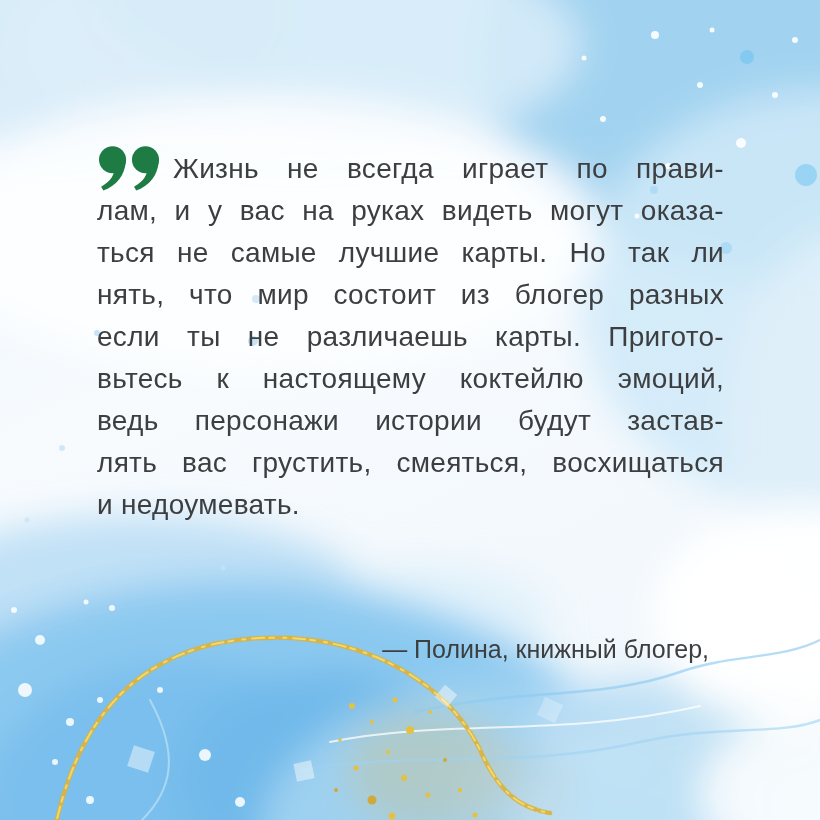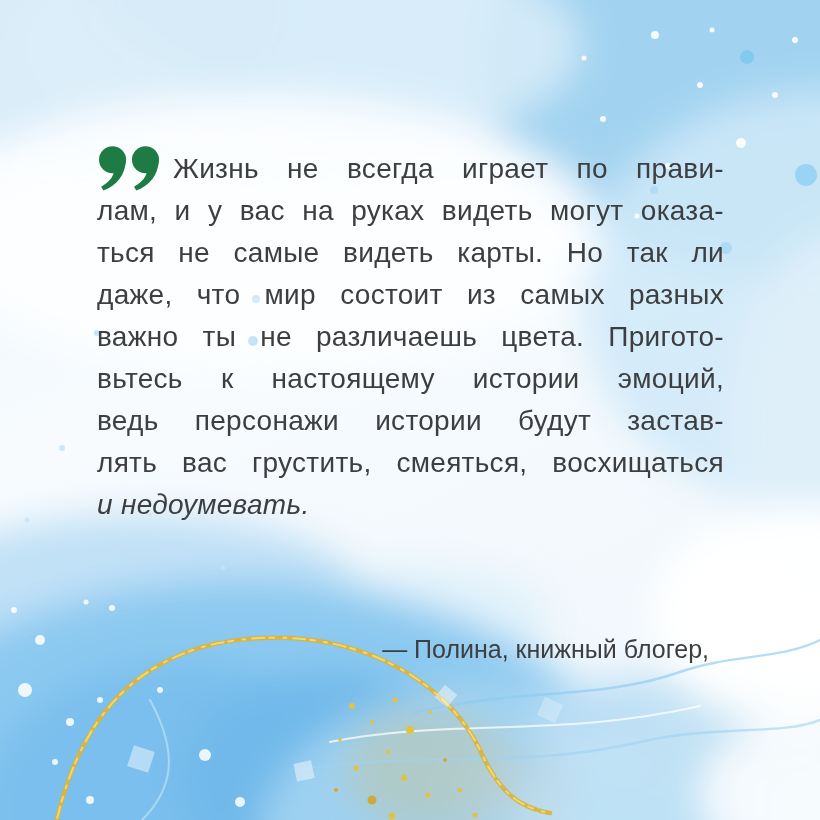"ться не самые видеть карты." div.line { text: видеть -> лучшие }
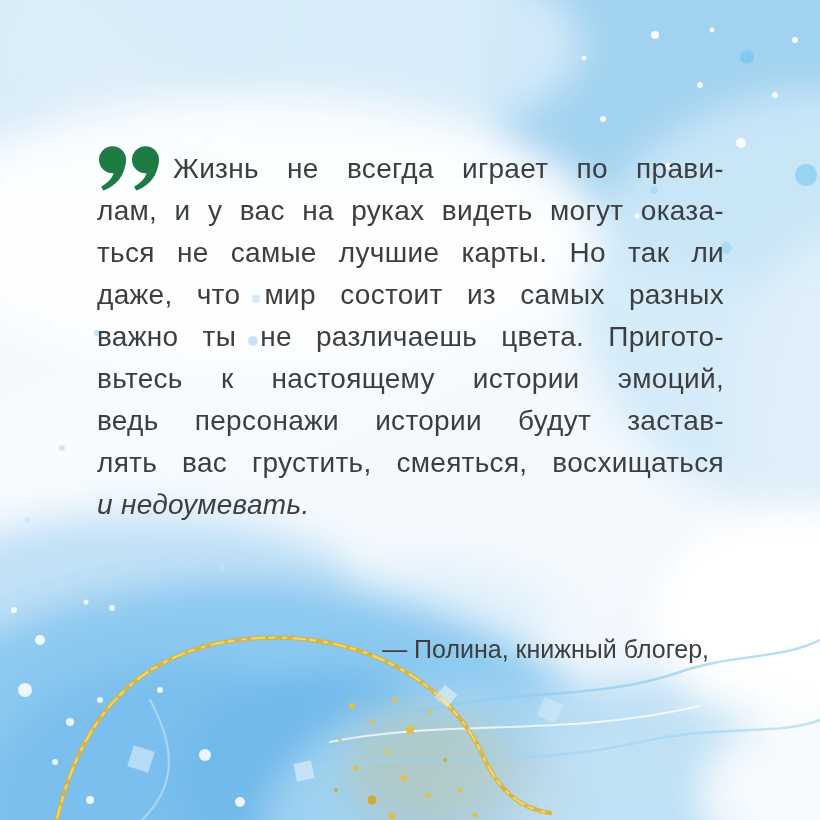"даже, что мир состоит из" div.line { text: даже, что мир состоит из самых -> нять, что мир состоит из блогер }
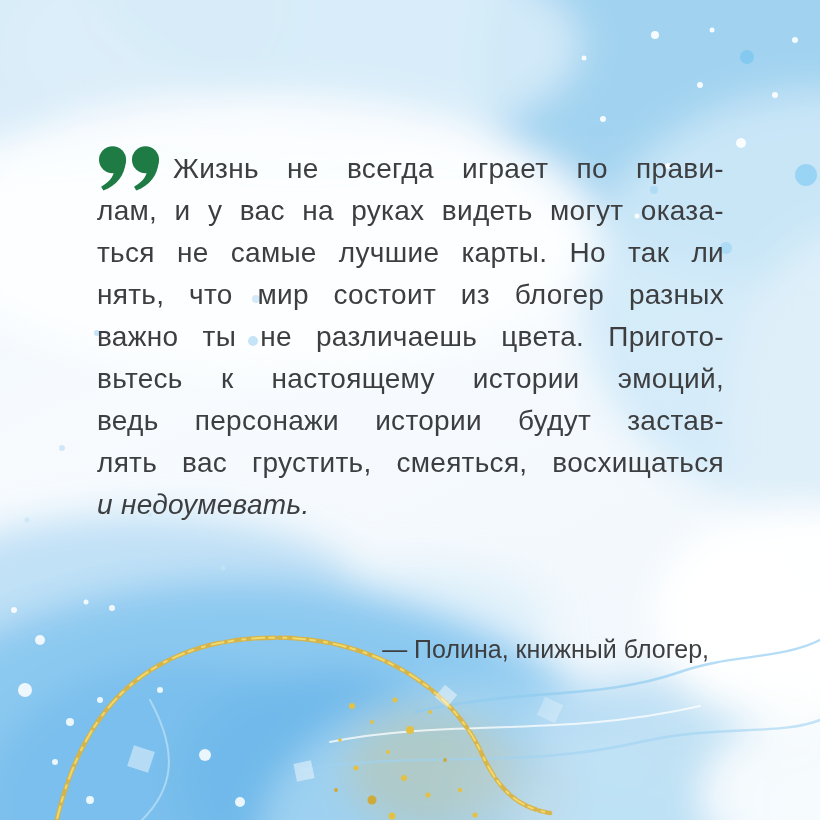"важно ты не различаешь цвета." div.line { text: важно ты не различаешь цвета -> если ты не различаешь карты }
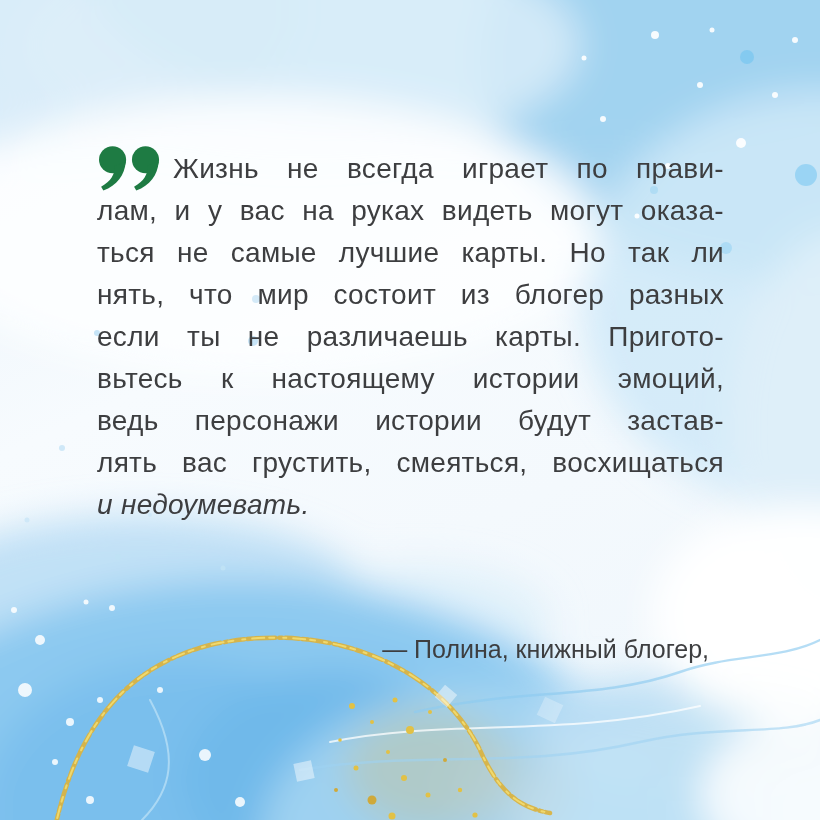"вьтесь к настоящему истории эмоций," div.line { text: истории -> коктейлю }
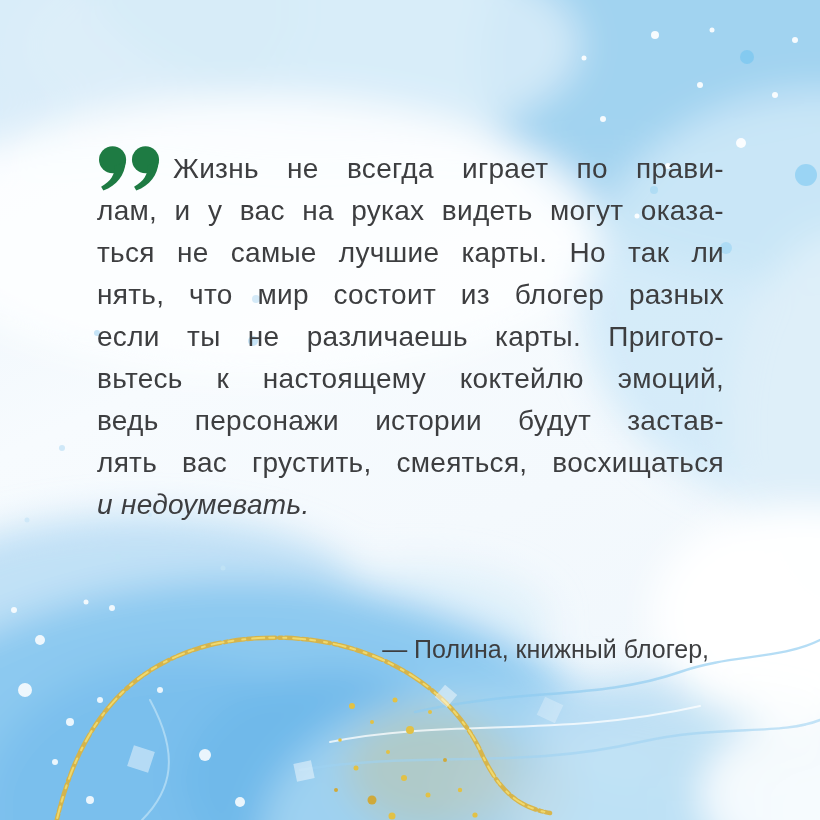"и недоумевать." .line.last { font-style: italic -> none }
